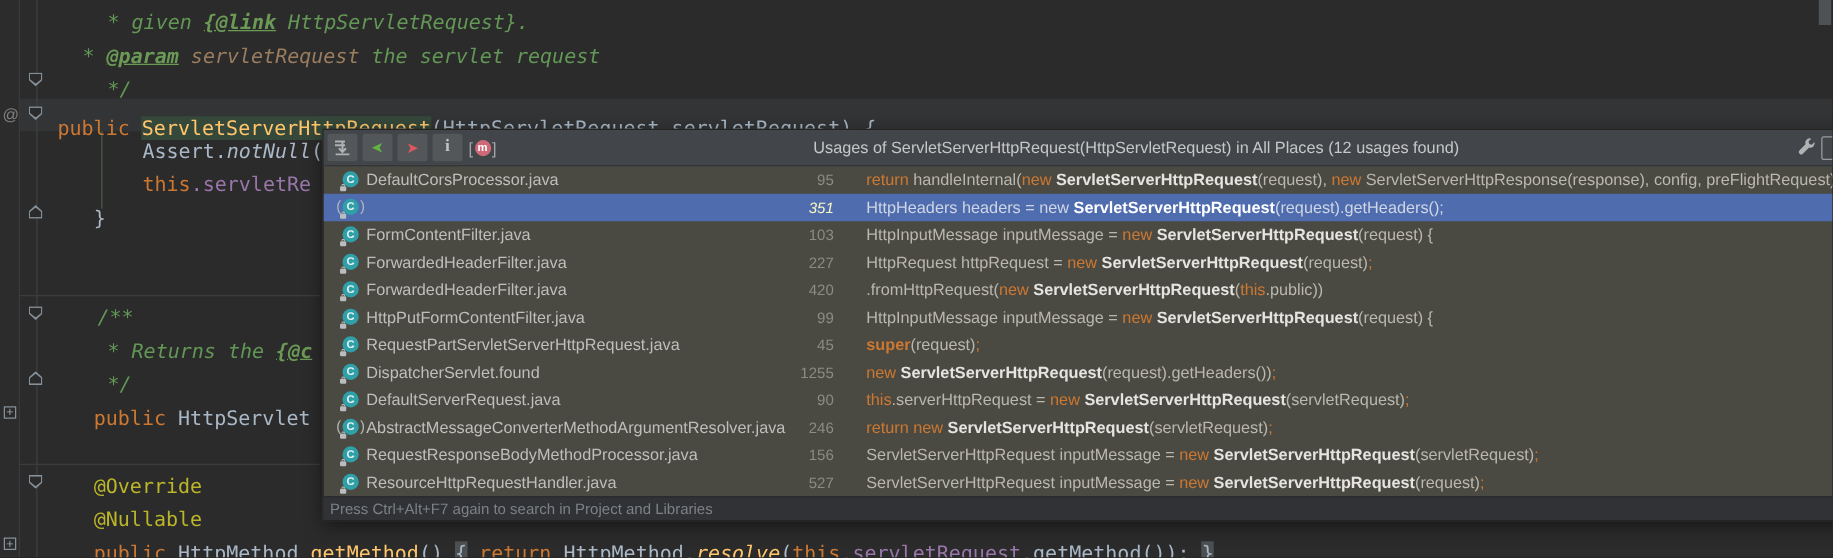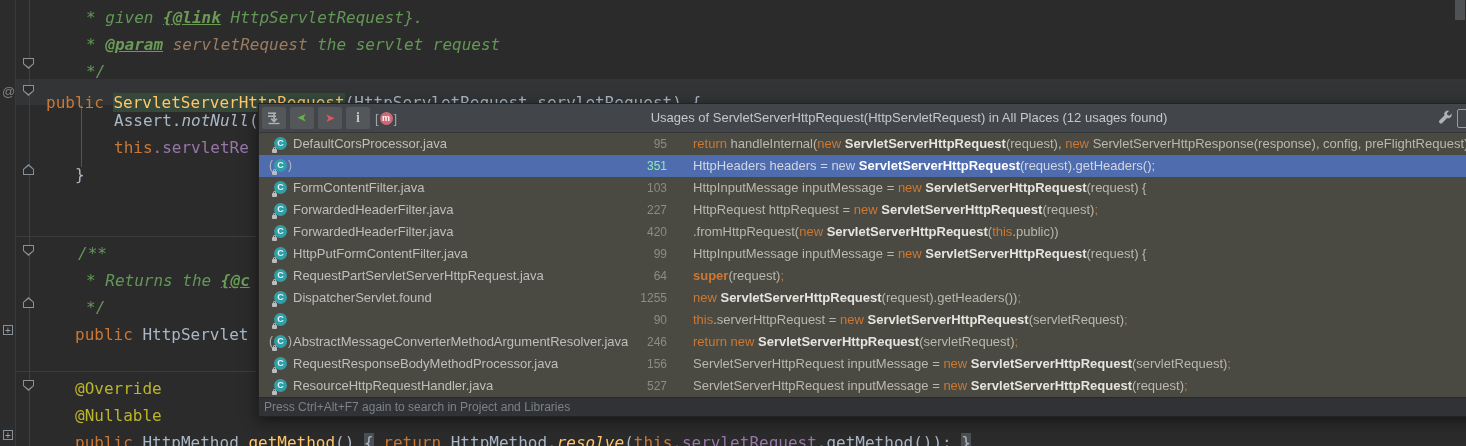"* @param servletRequest the servlet" div.code-line { padding-left: 86px -> 66px }
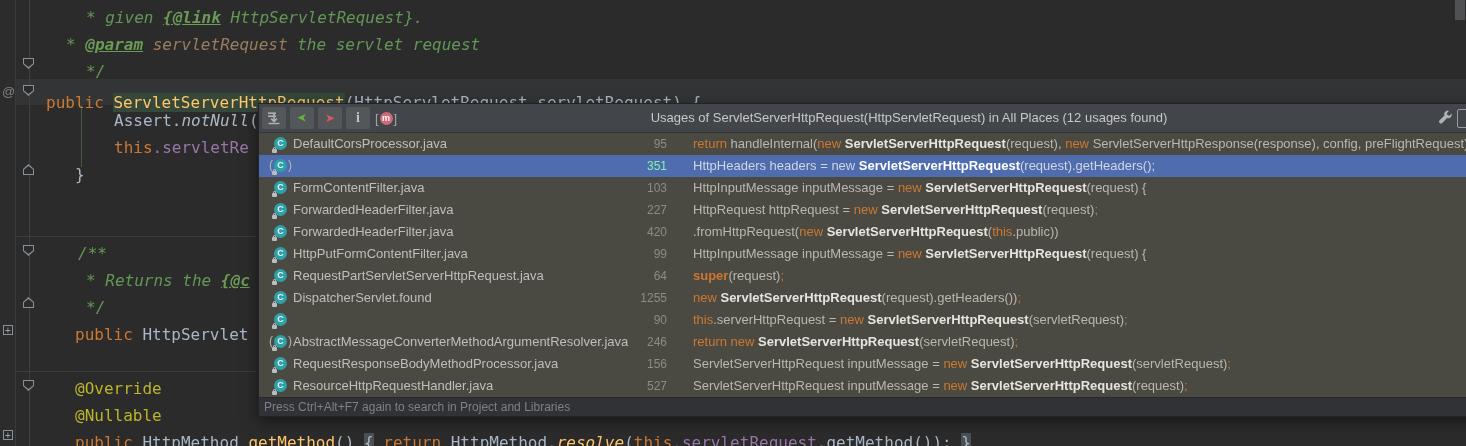"351" .urow.selected .u-num { color: #86efac -> #fef9c3; font-style: none -> italic }
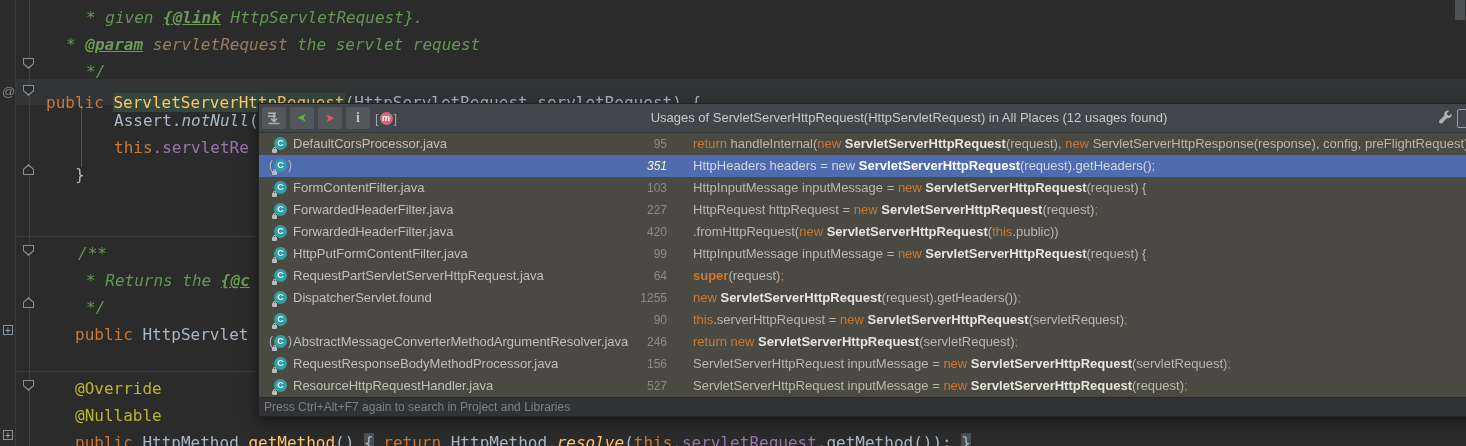"64" span.u-num { text: 64 -> 45 }
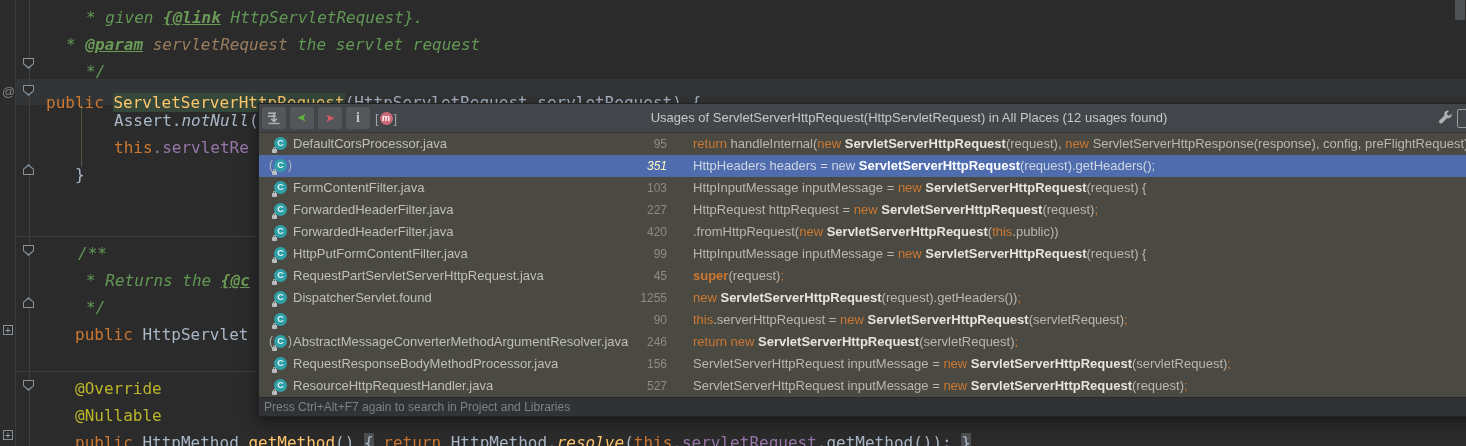"DefaultServerRequest.java" span.u-name { html: none -> <span>DefaultServerRequest.java</span> }
